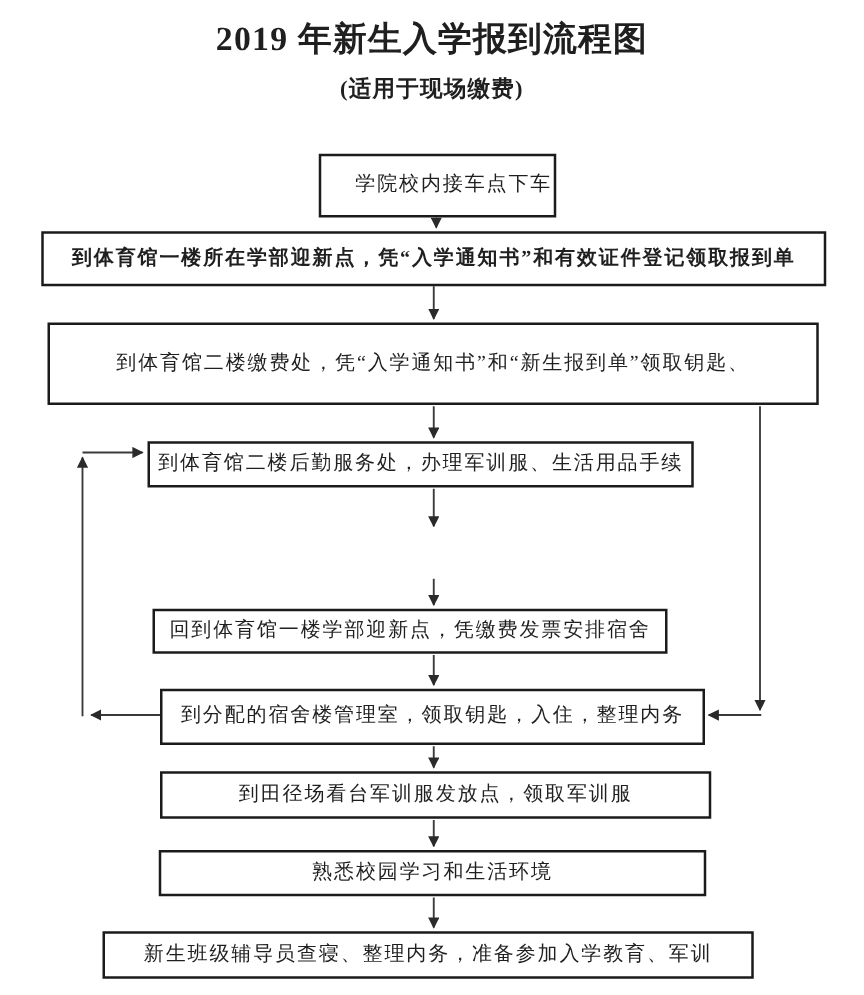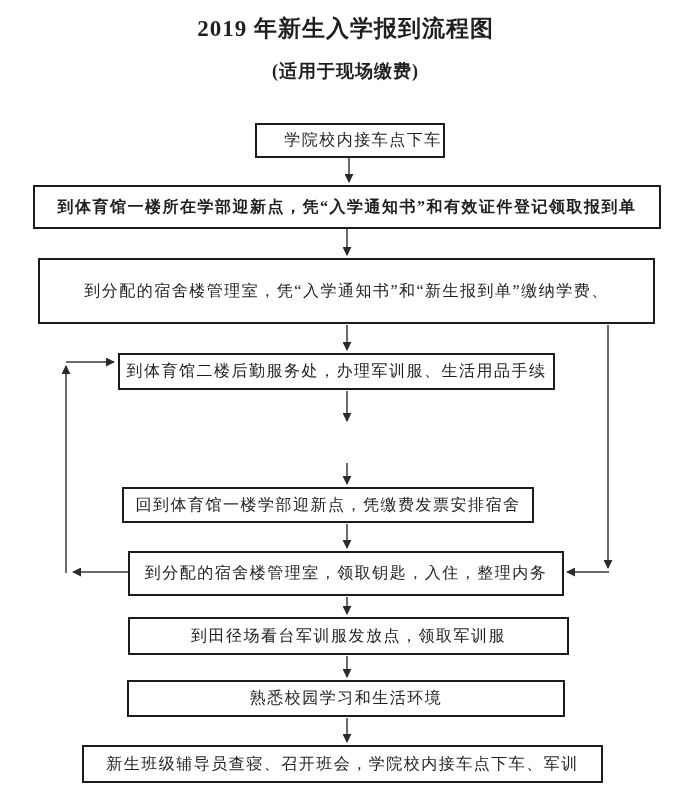"2019 年新生入学报到流程图" .doc-title { font-size: 23px -> 27px }
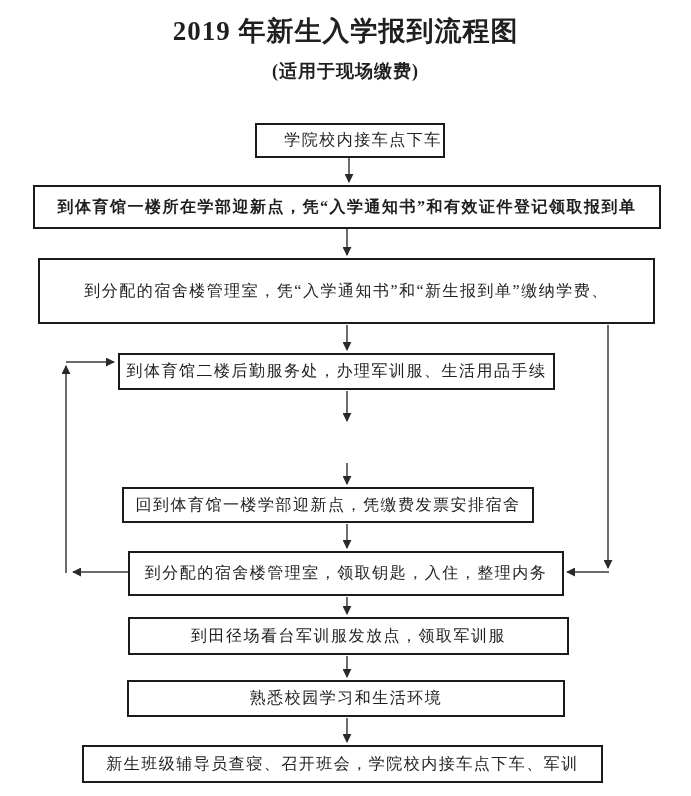"学院校内接车点下车" .b1 { height: 35px -> 51px }
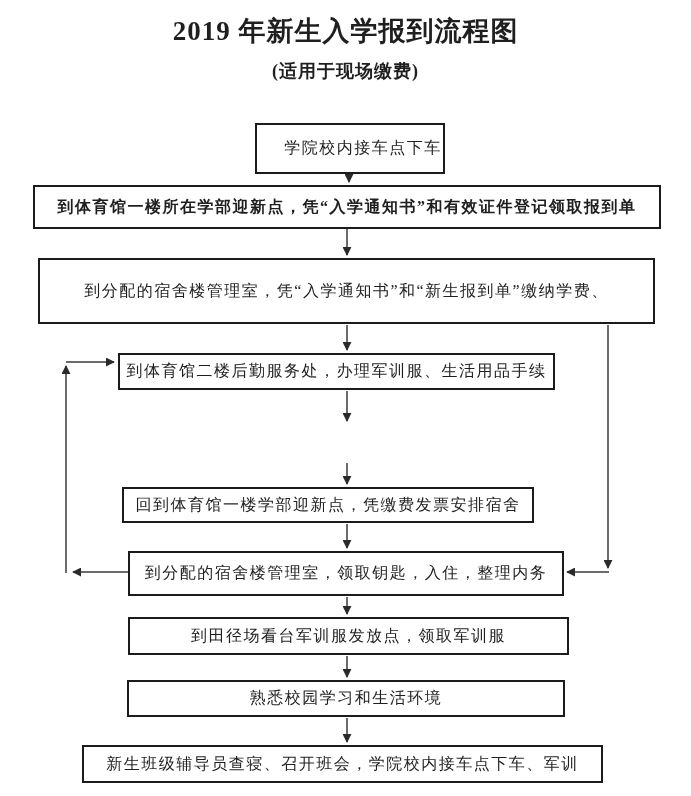"到分配的宿舍楼管理室，凭“入学通知书”和“新生报到单”缴纳学费、" span { text: 分配的宿舍楼管理室，凭“入学通知书”和“新生报到单”缴纳学费 -> 体育馆二楼缴费处，凭“入学通知书”和“新生报到单”领取钥匙 }
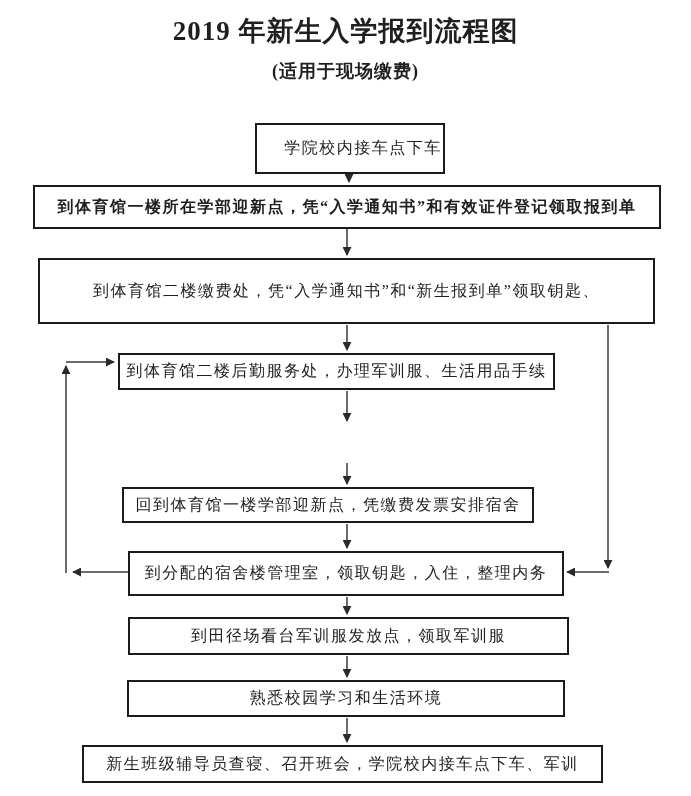"新生班级辅导员查寝、召开班会，学院校内接车点下车、军训" span { text: 召开班会，学院校内接车点下车 -> 整理内务，准备参加入学教育 }
